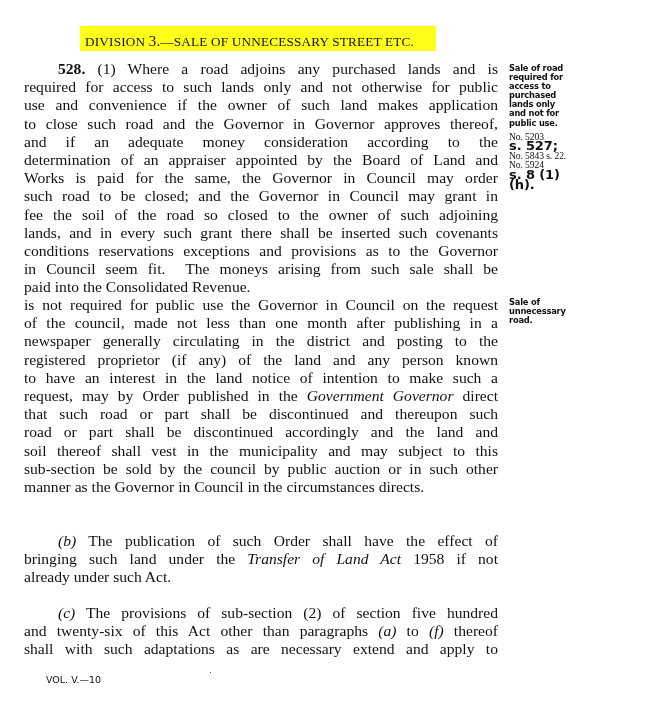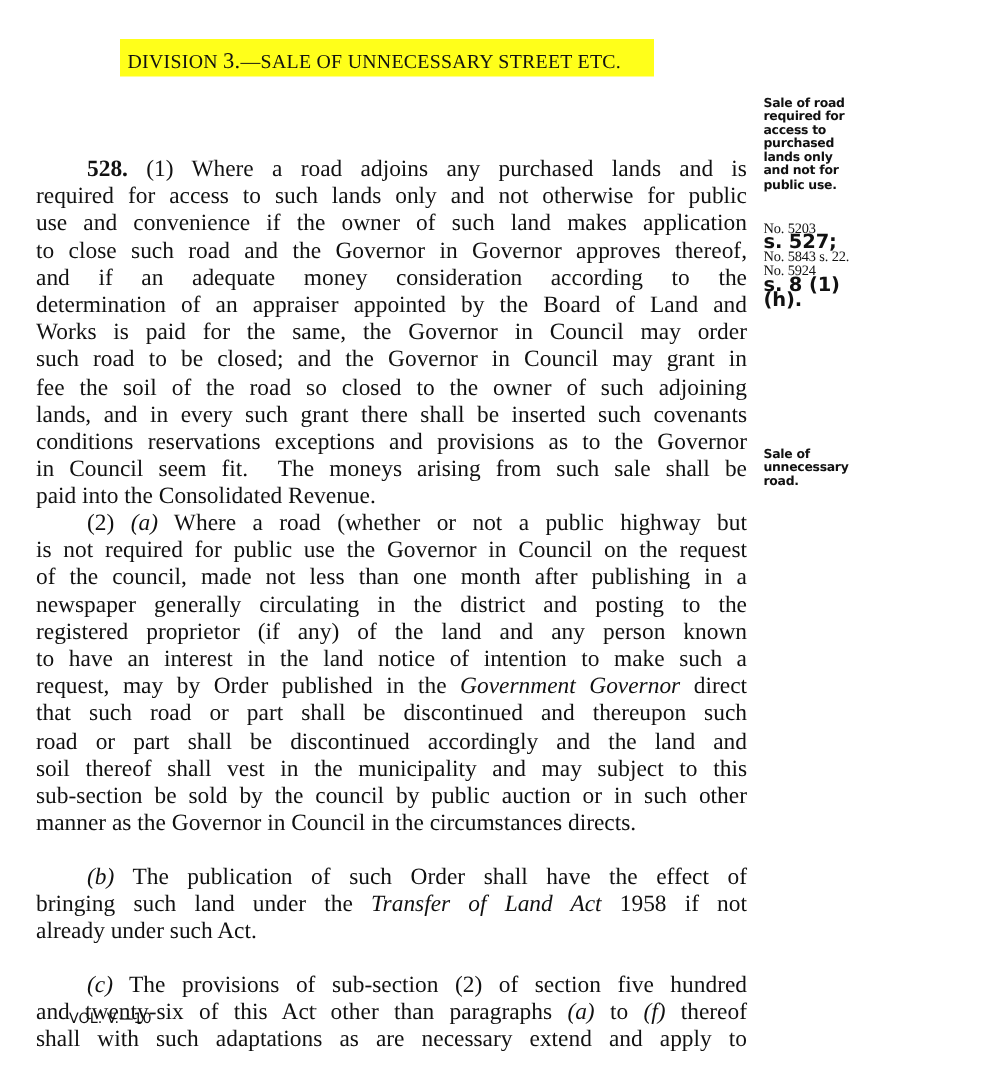"528. (1) Where a road" .first-line { margin-top: 44px -> none }
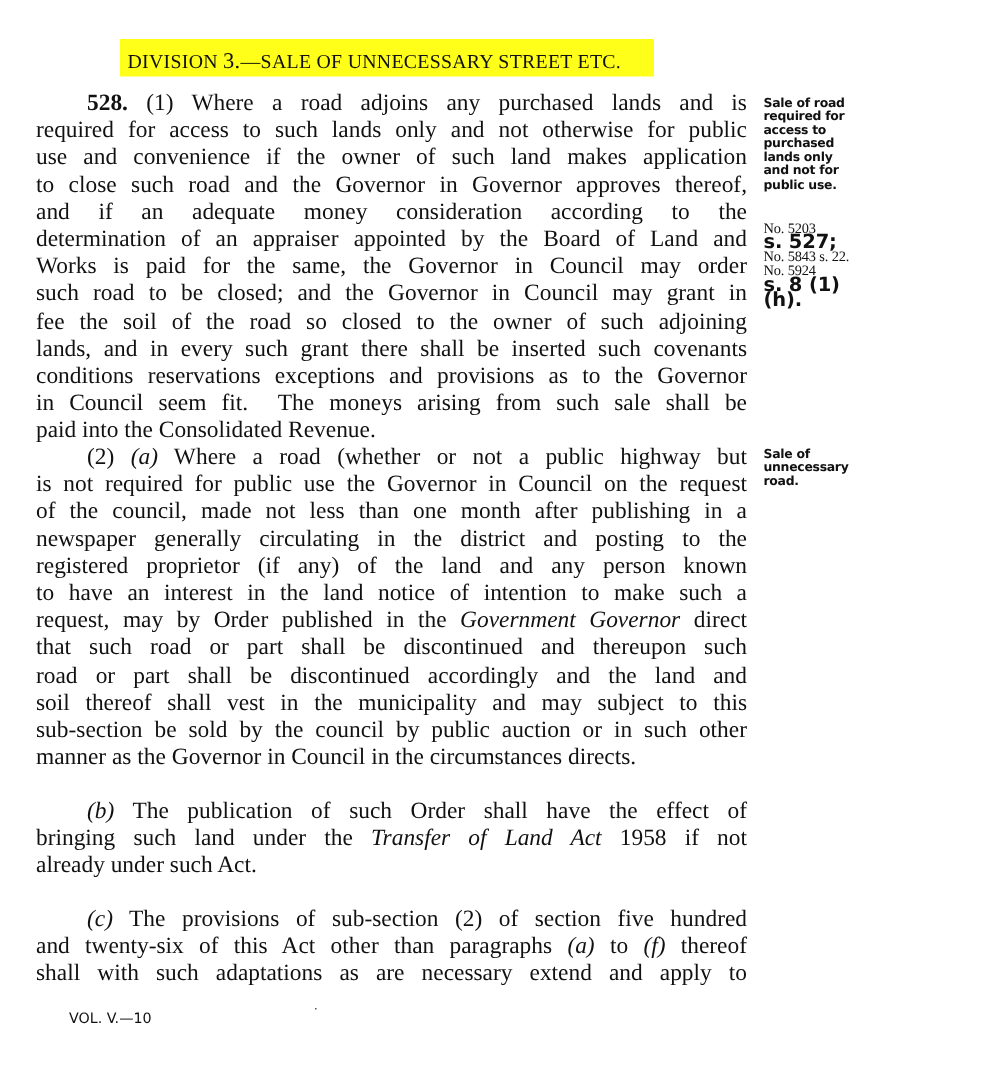"No. 5203" .margin-ref { margin-top: 20px -> 4px }
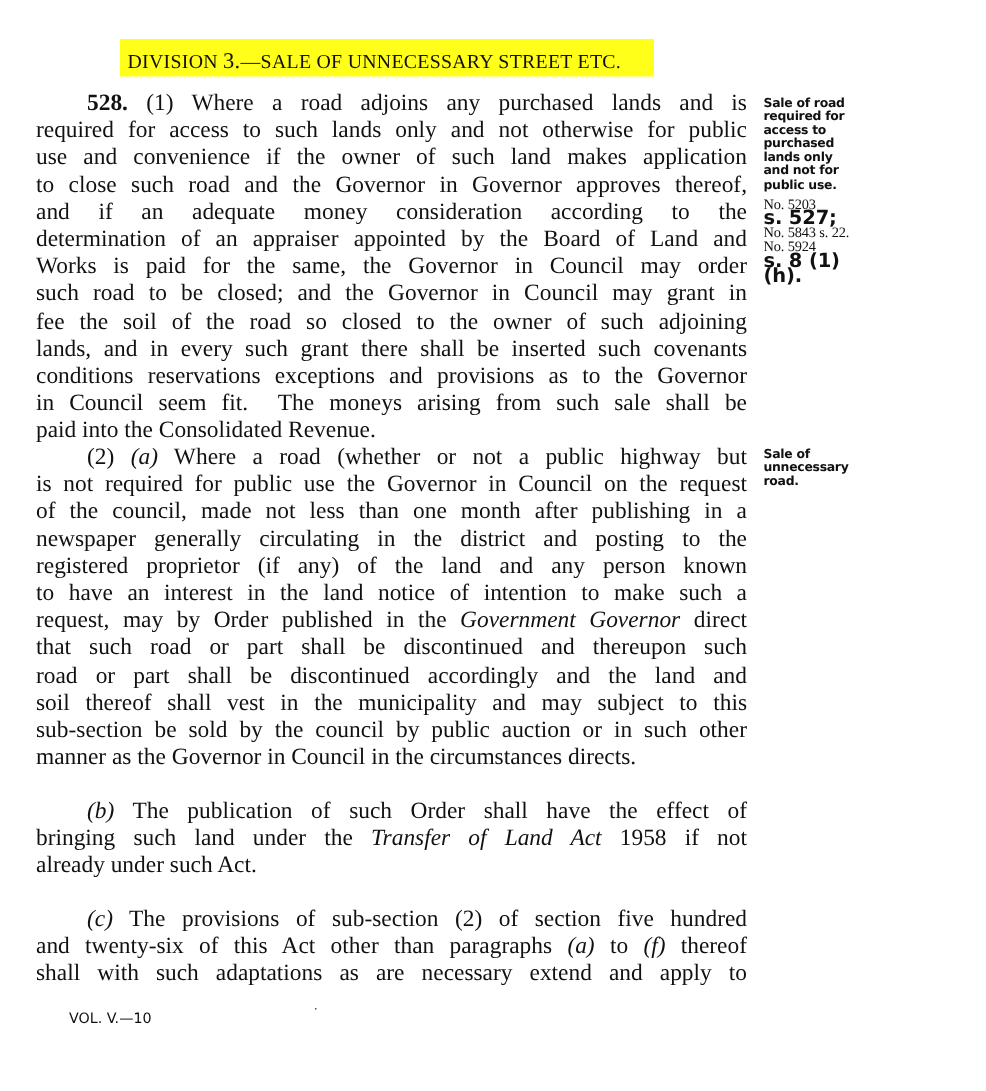"(2) (a) Where a road" span.first-line { html: <span><span>(2)</span> <i>(a)</i> <span>Where a road (whether or not a public highway but</span></span> -> none }
